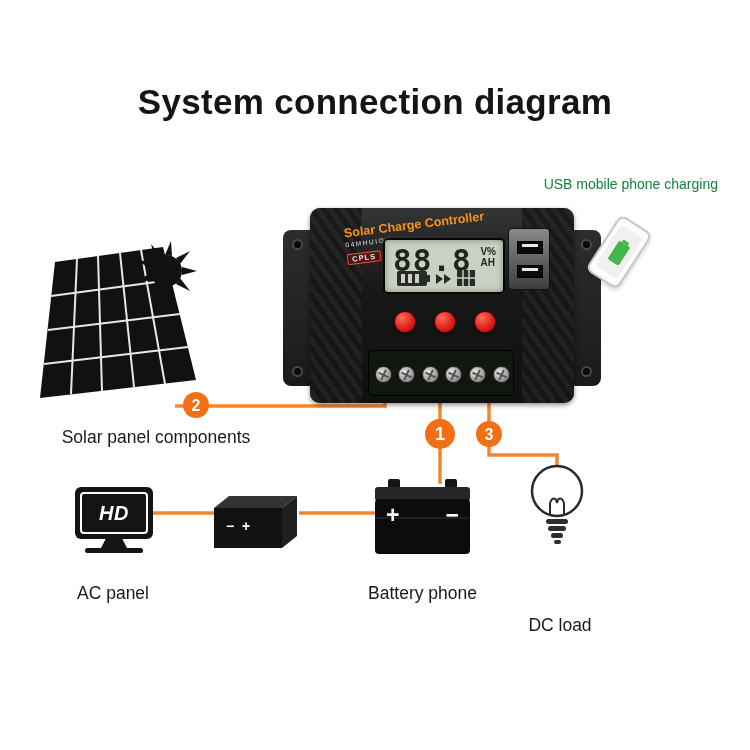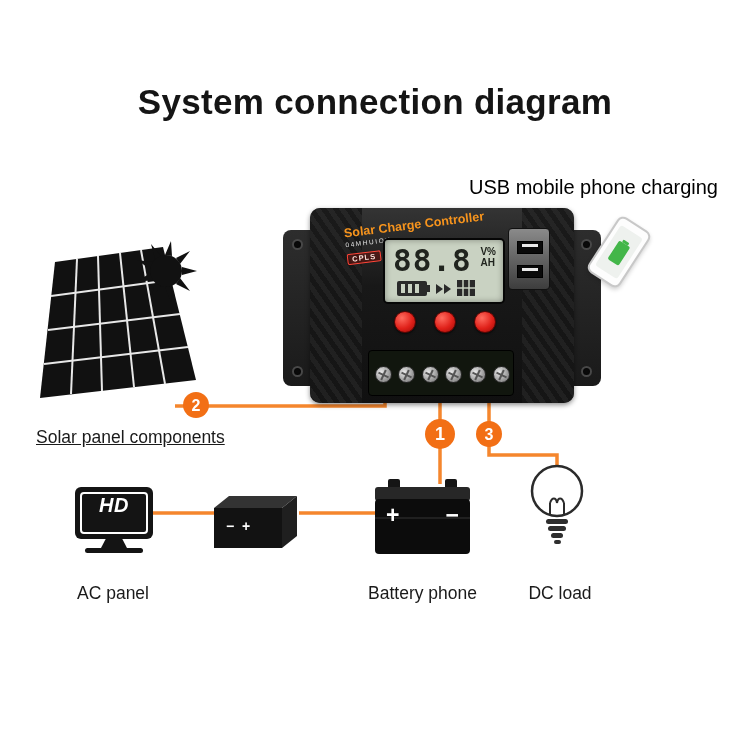"USB mobile phone charging" .usb-label { color: #000000 -> #15803d; font-size: 20px -> 14px }
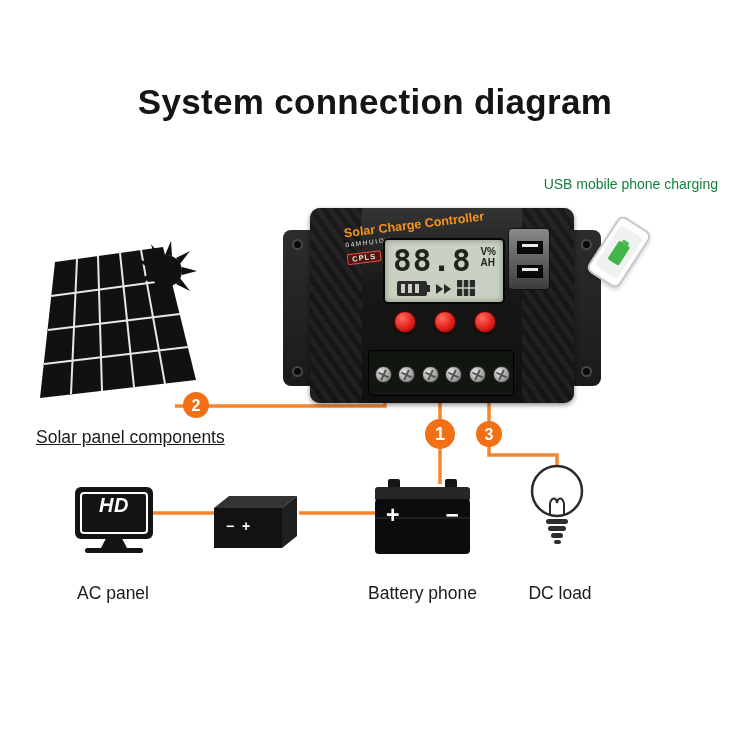"88.8" .lcd { height: 66px -> 56px }
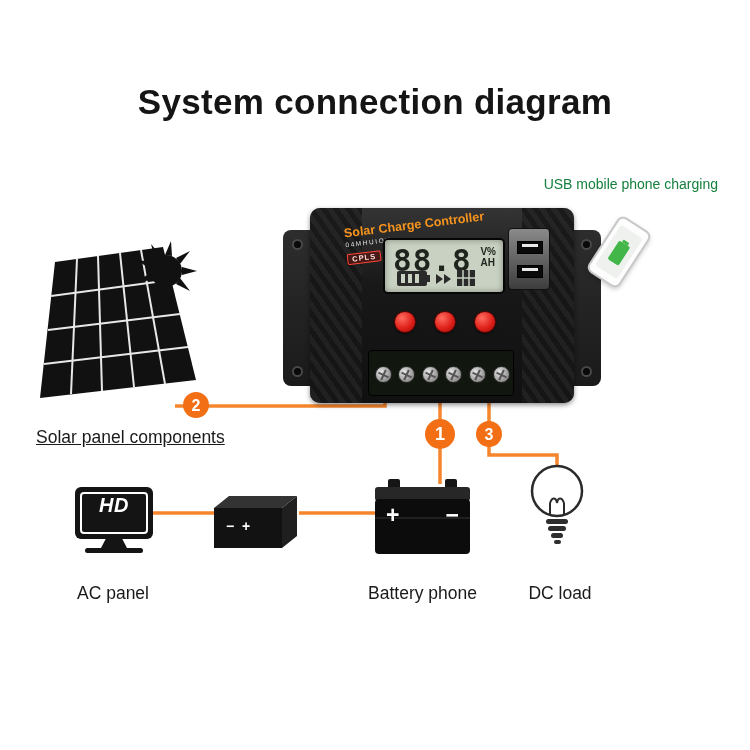"Solar panel components" div.caption { text-align: left -> center; text-decoration: underline -> none }
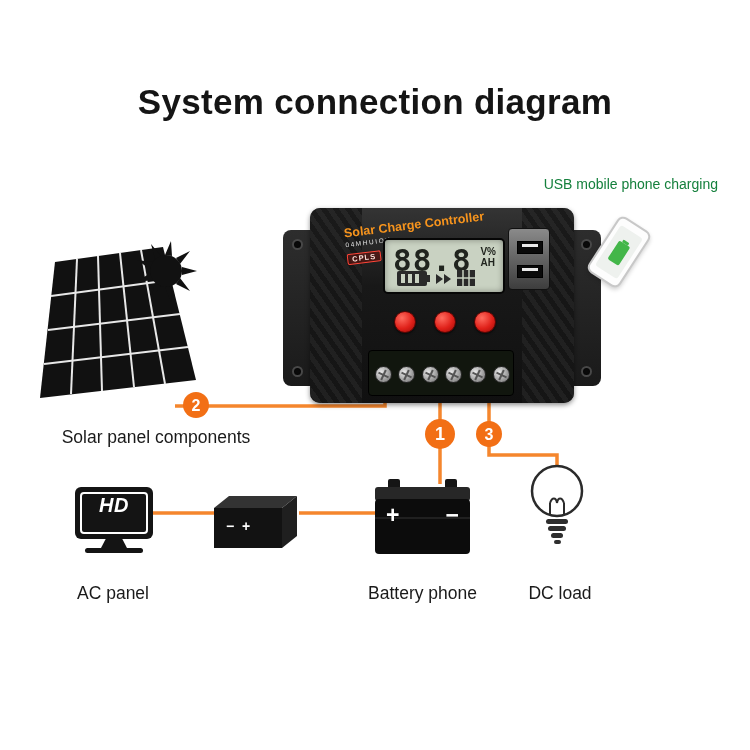"HD" .monitor-bezel { align-items: none -> center }
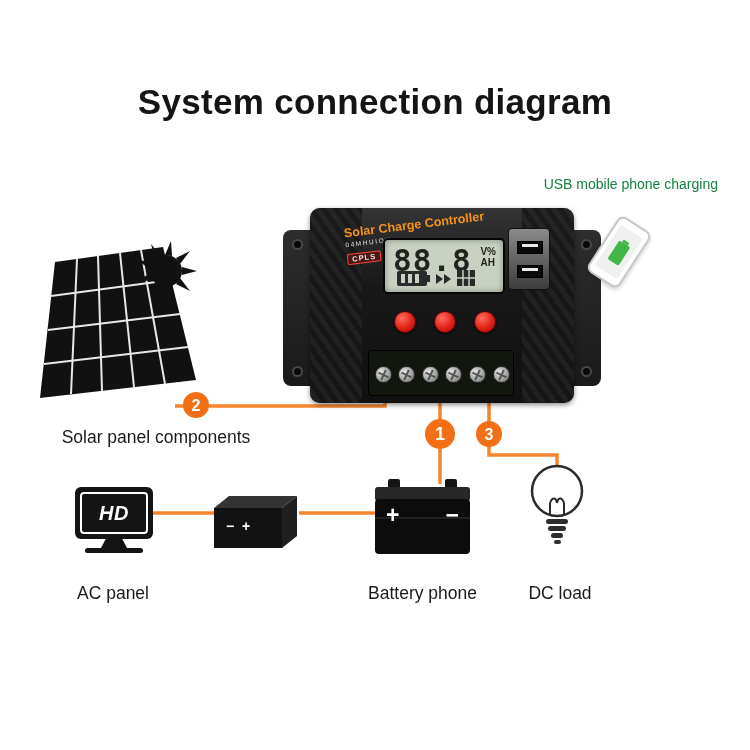"DC load" div.caption { top: 583px -> 615px }
